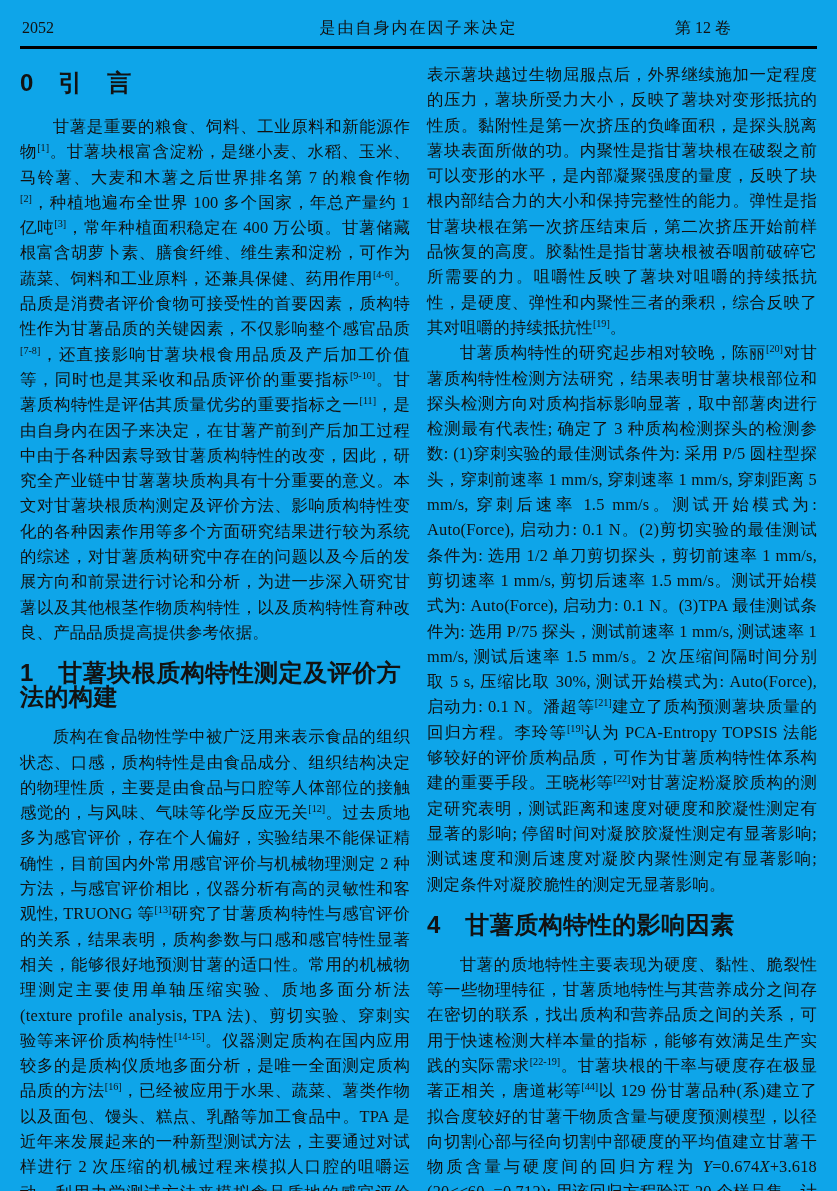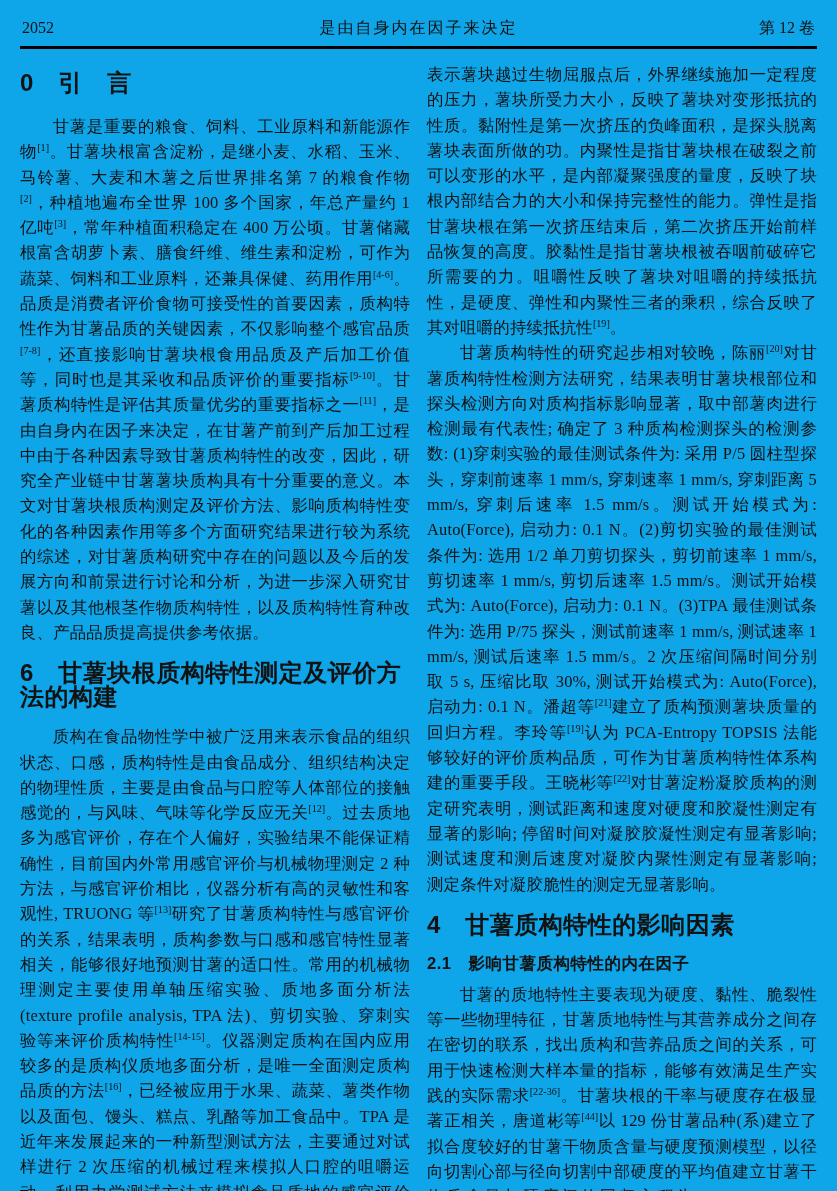"第 12 卷" .header .h-right { text-align: right -> none }
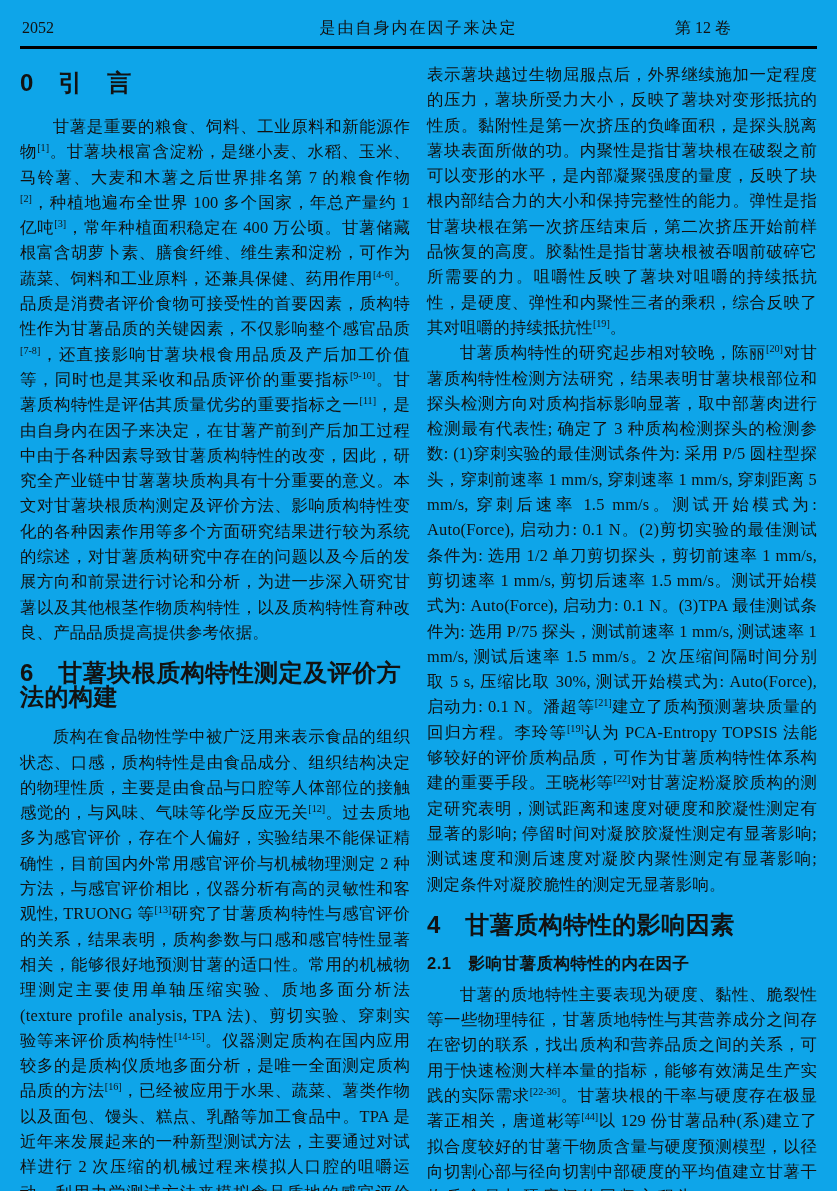"6 甘薯块根质构特性测定及评价方法的构建" div.h1 { text: 6 -> 1 }
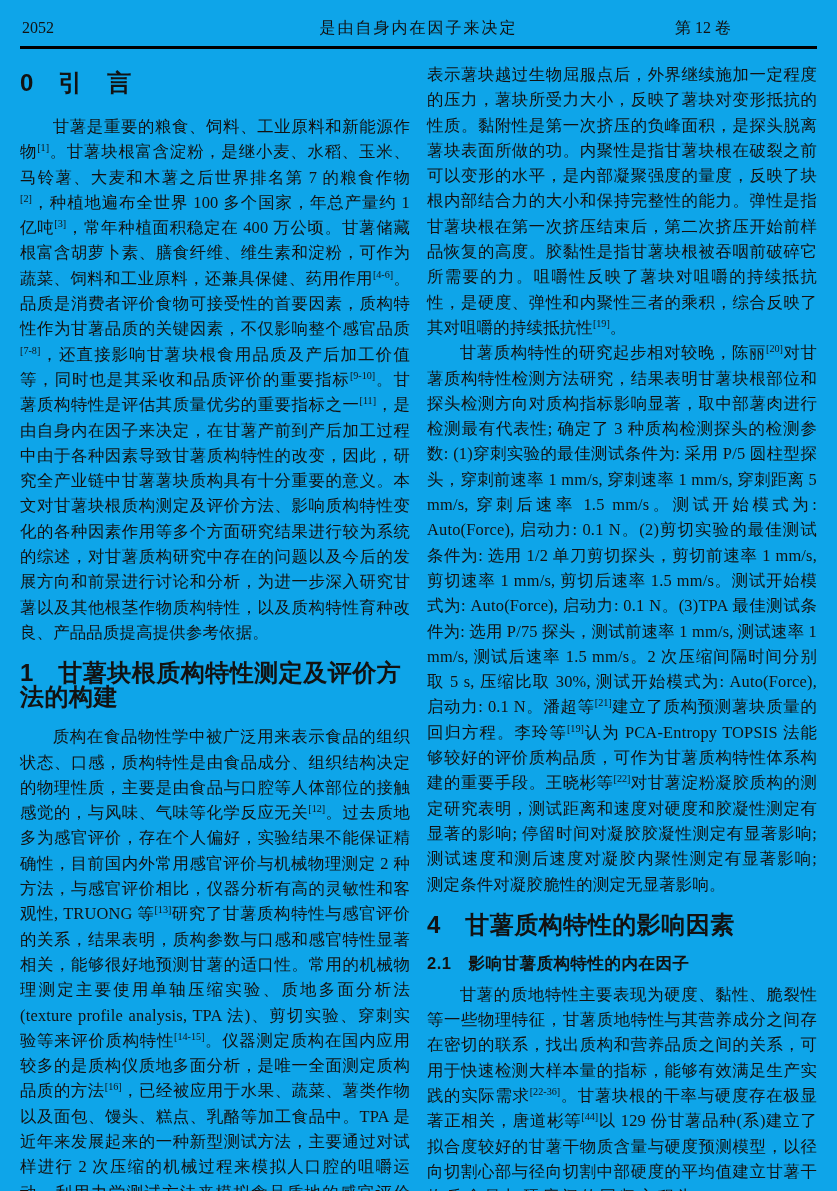"2.1 影响甘薯质构特性的内在因子" div.h2 { html: <div>2.1 影响甘薯质构特性的内在因子</div> -> none }
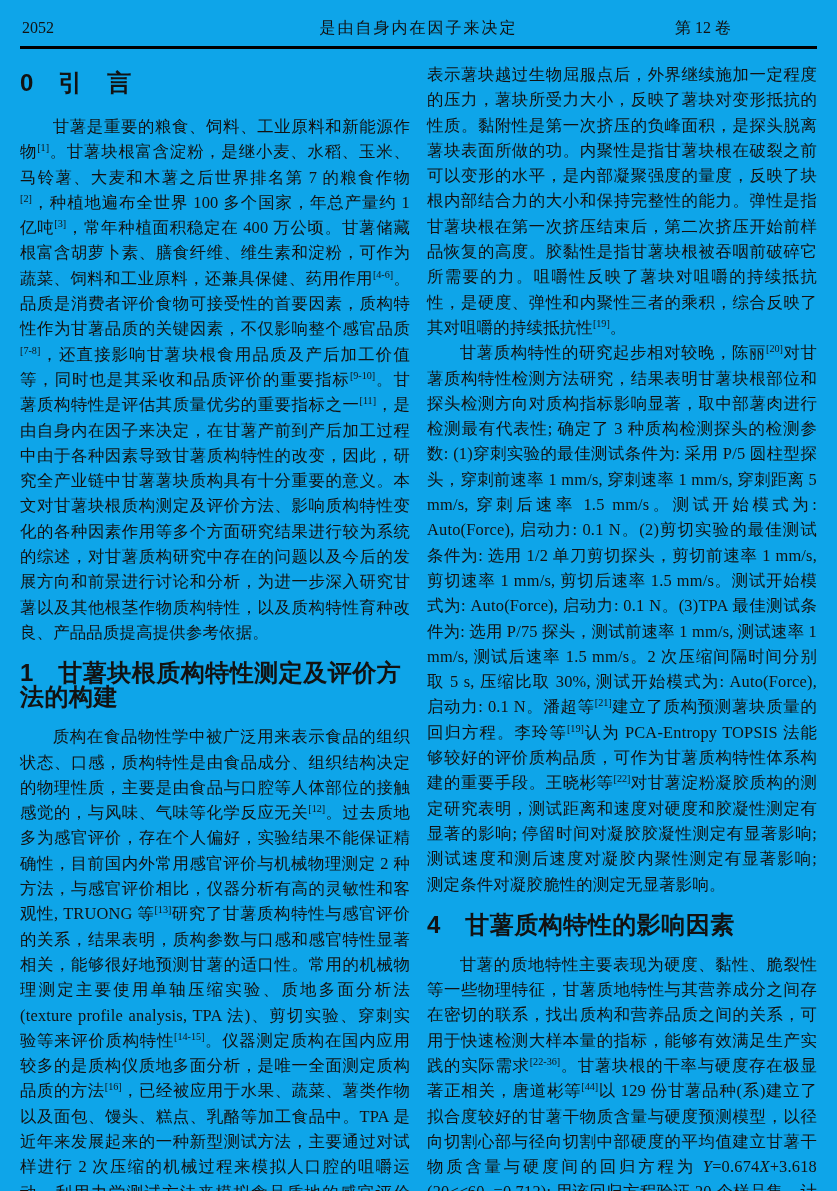"[22-36]" sup { text: 22-36 -> 22-19 }
